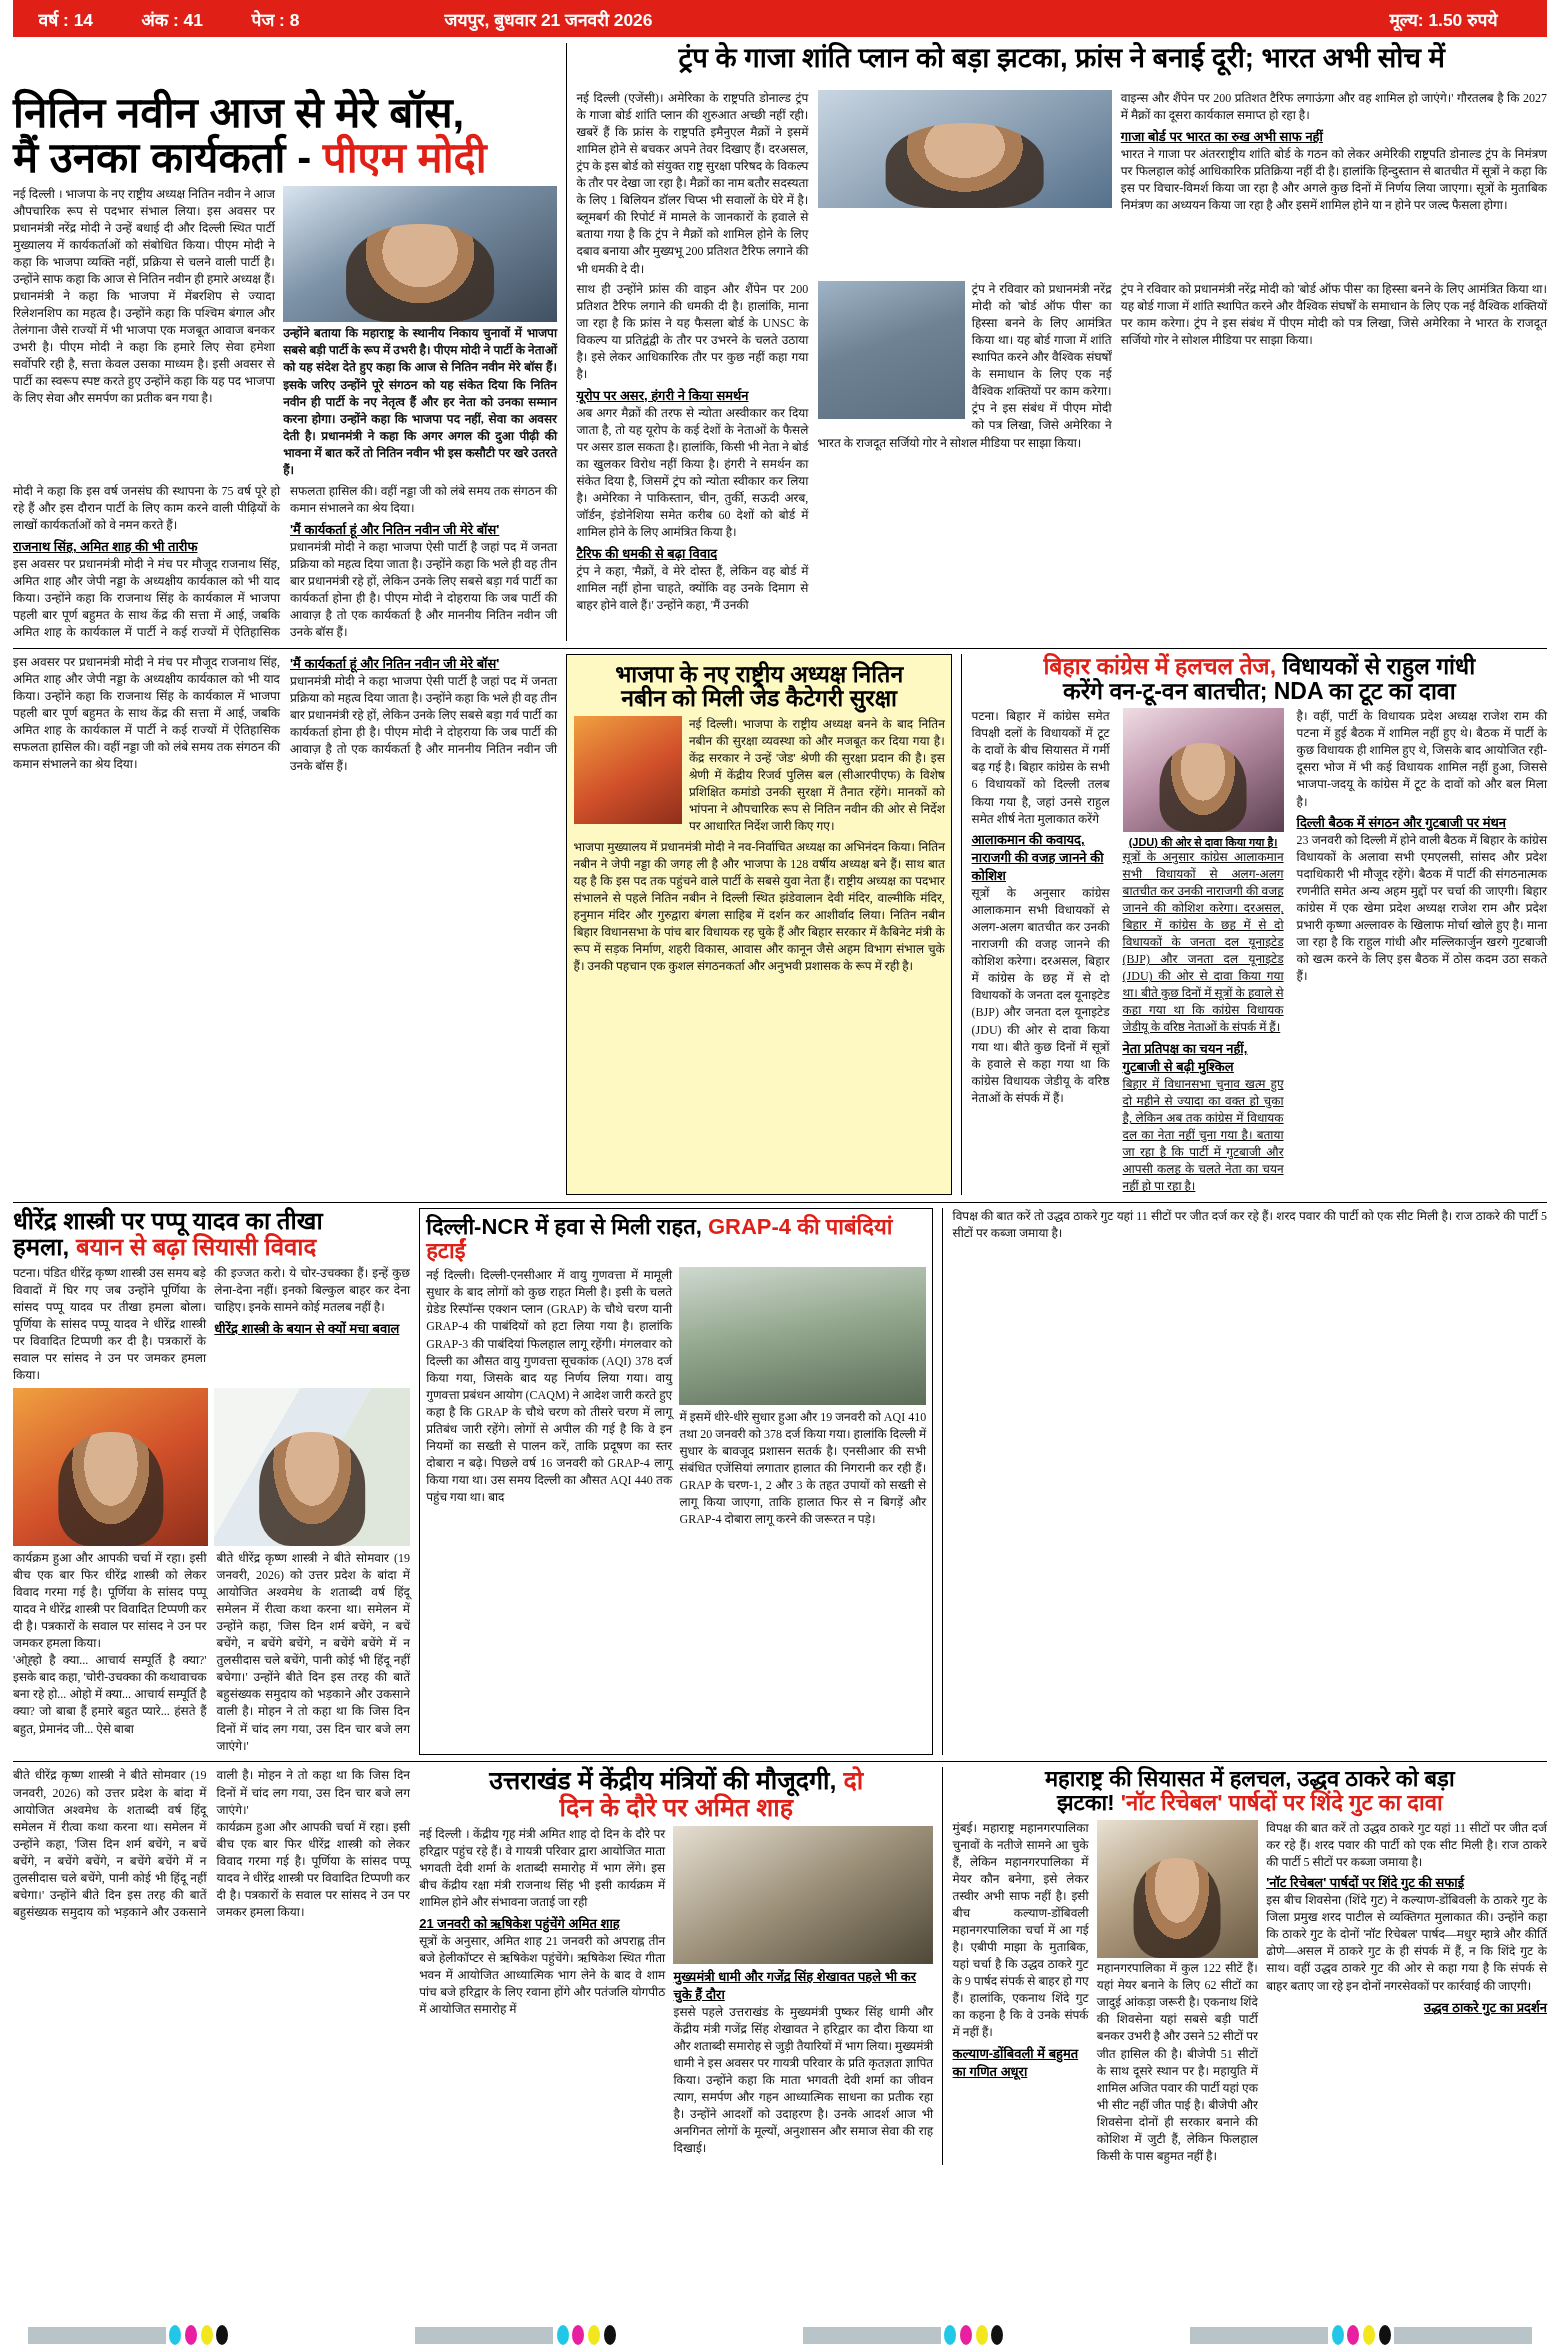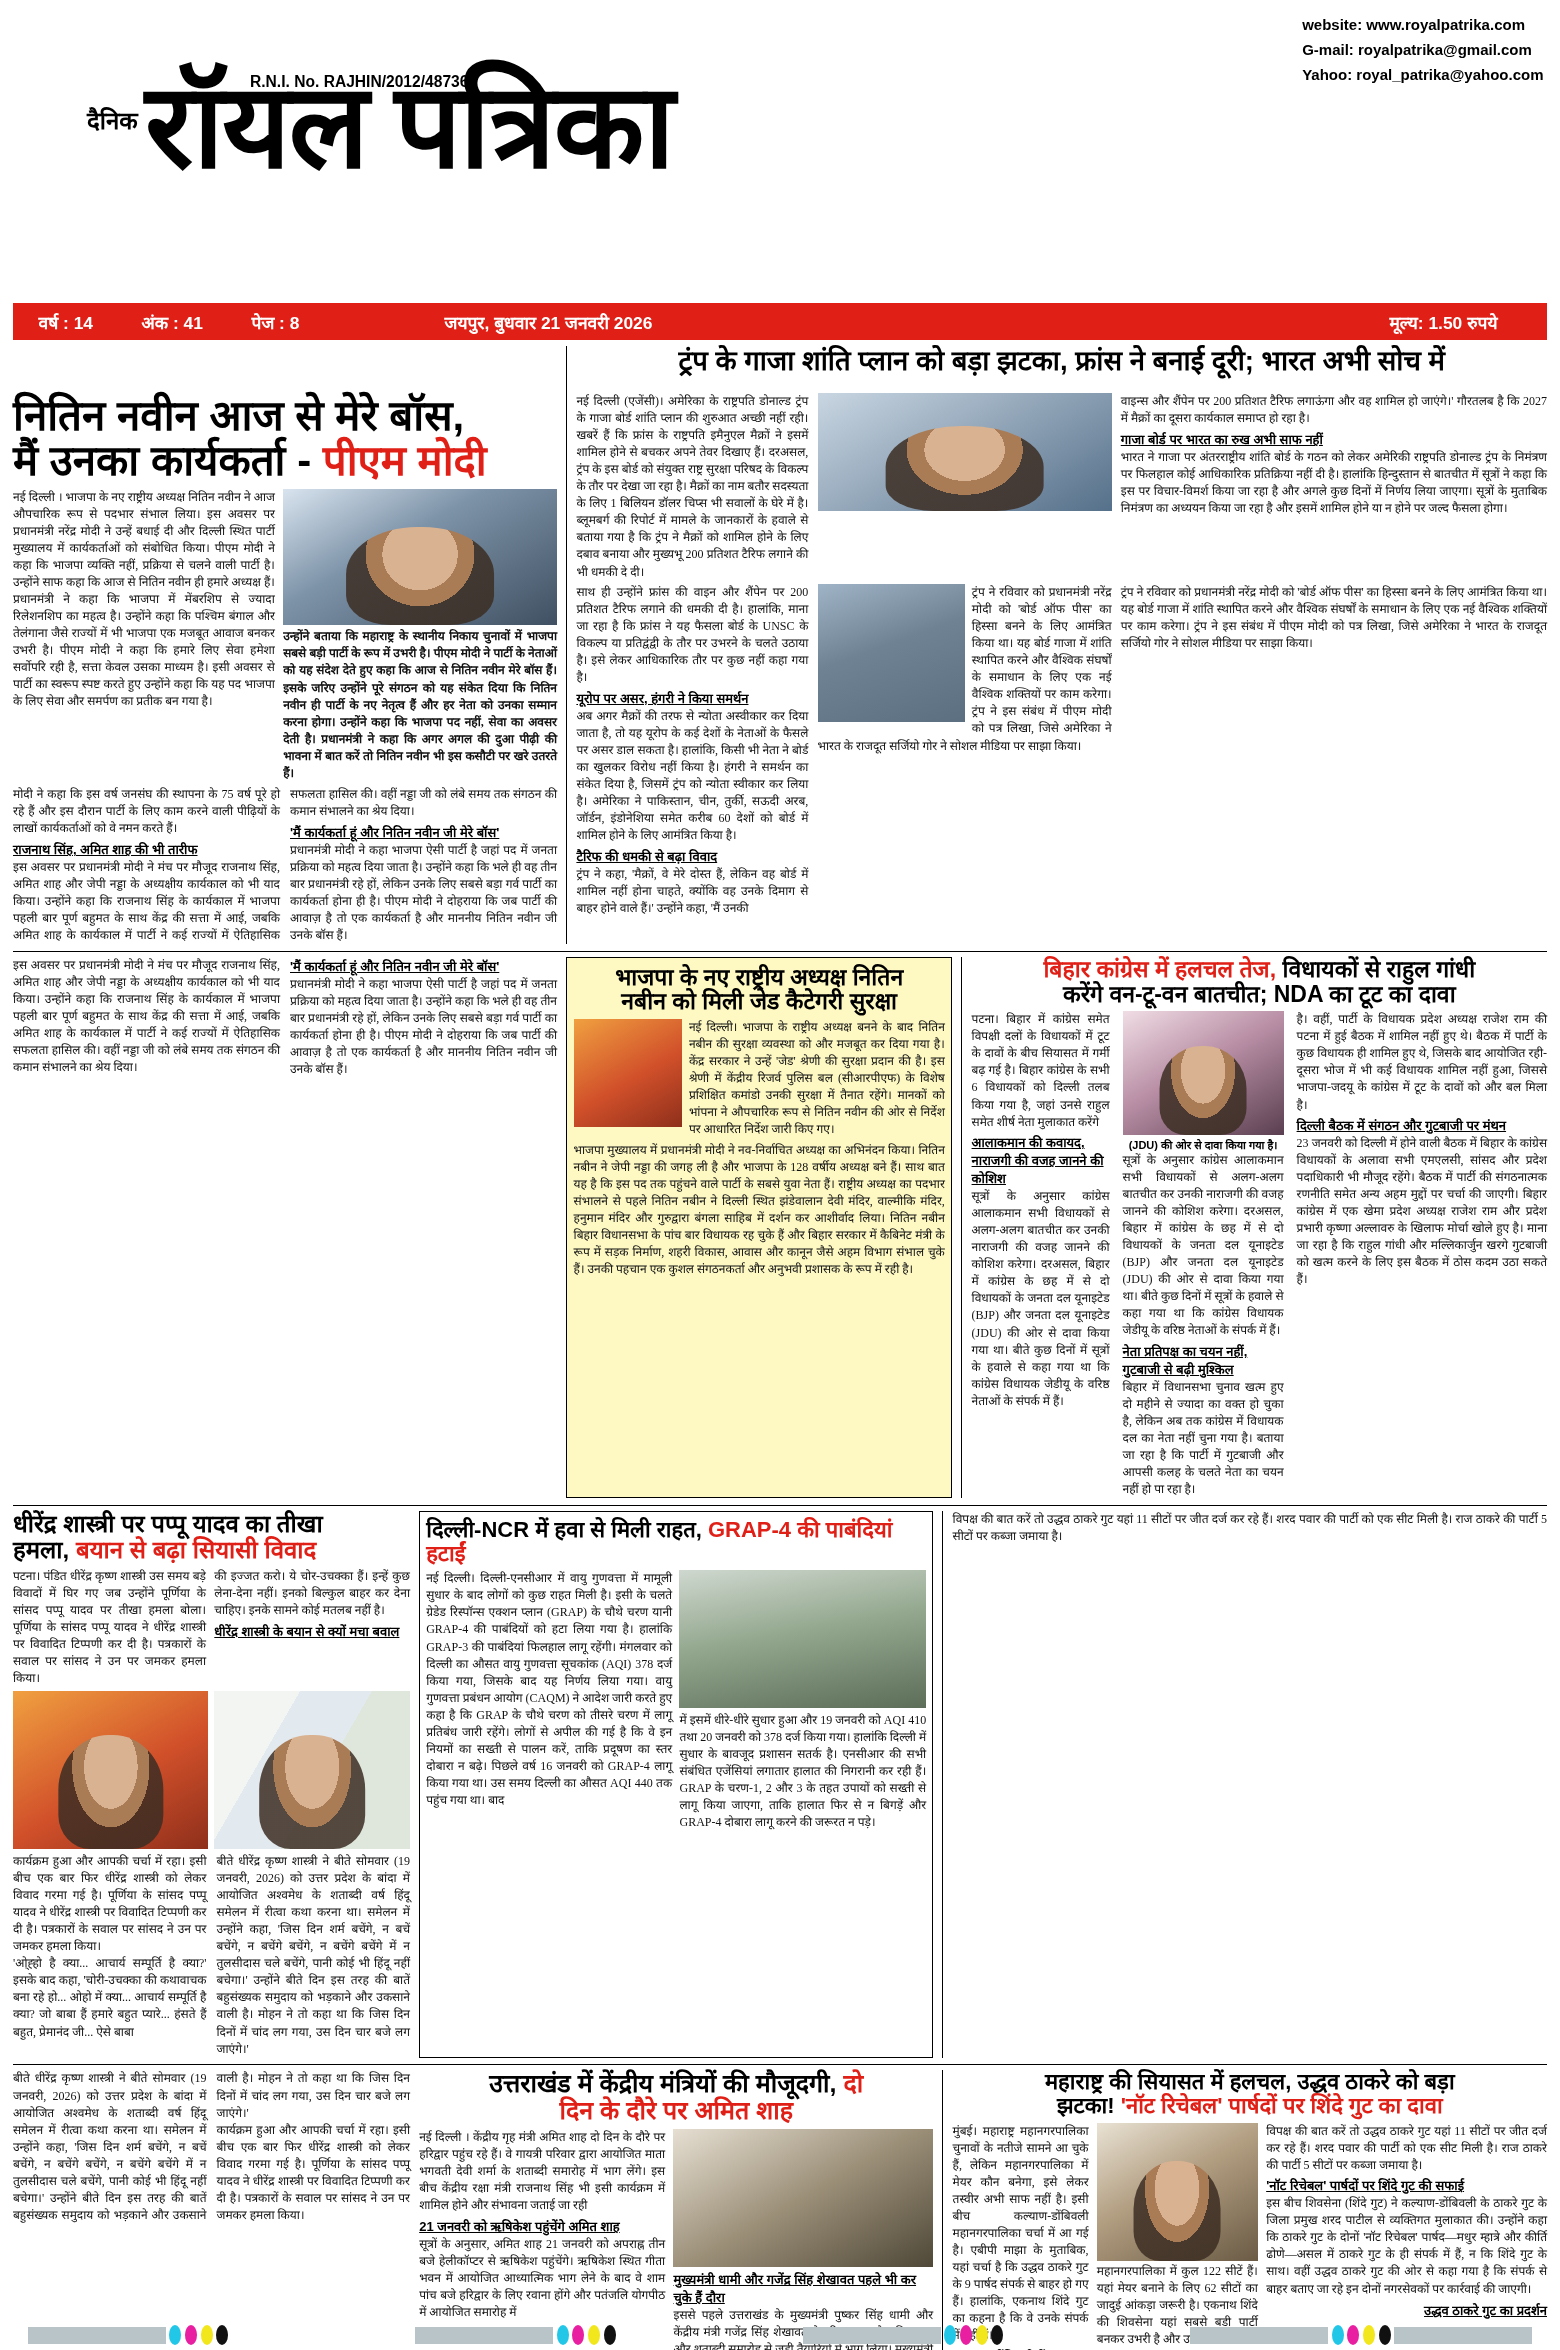"website: www.royalpatrika.com" div.masthead { html: <div> <div> <div>website: www.royalpatrika.com</div> <div>G-mail: royalpatrika@gmail.com</div> <div>Yahoo: royal_patrika@yahoo.com</div> </div> <div>R.N.I. No. RAJHIN/2012/48736</div> <div> <div>दैनिक</div> <div>रॉयल पत्रिका</div> </div> </div> -> none }
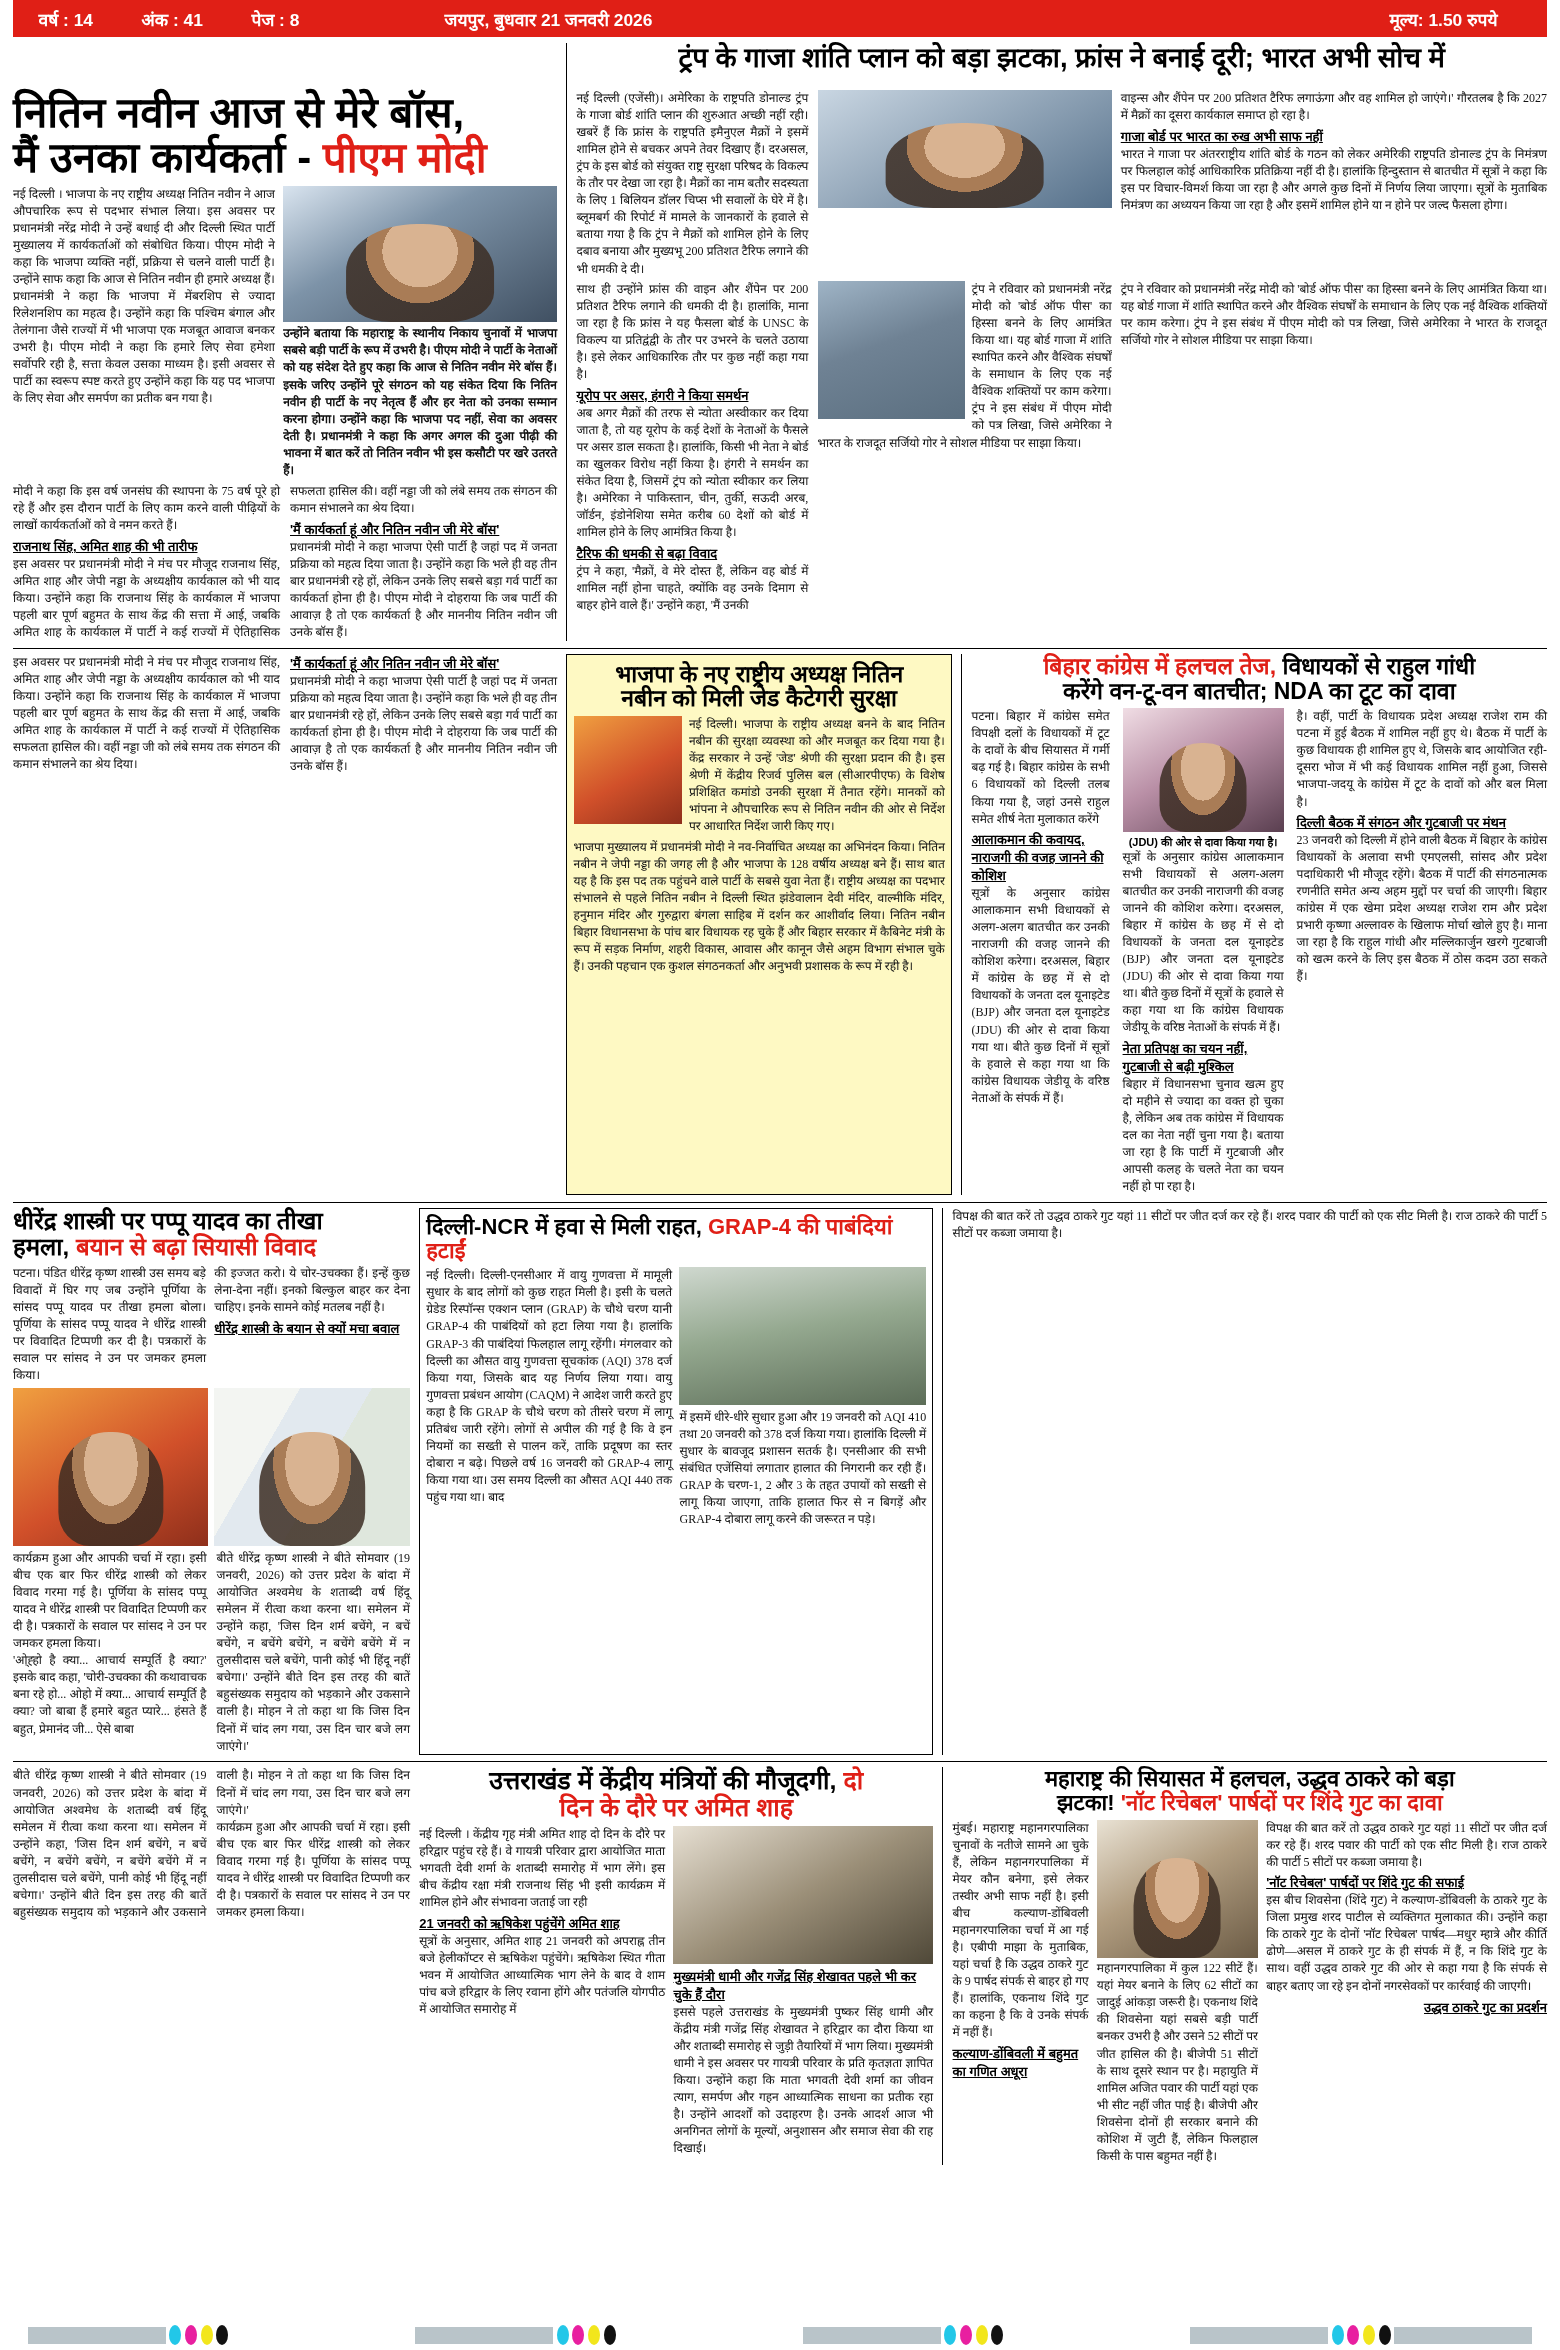"(JDU) की ओर से दावा" div { text-decoration: none -> underline }
